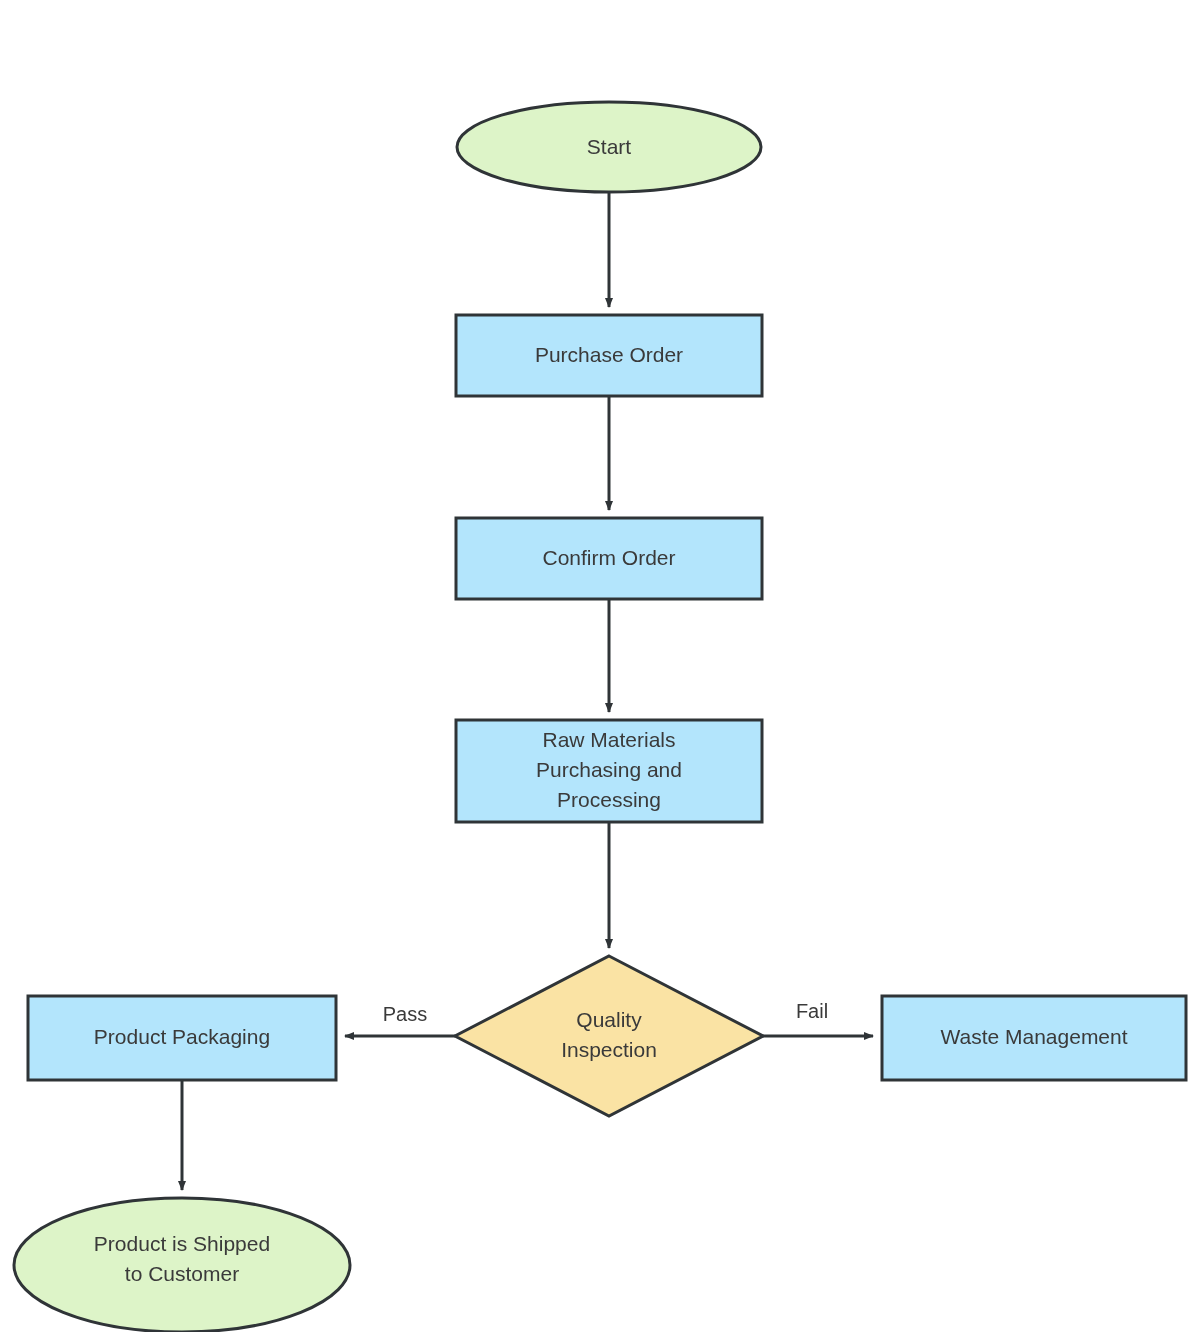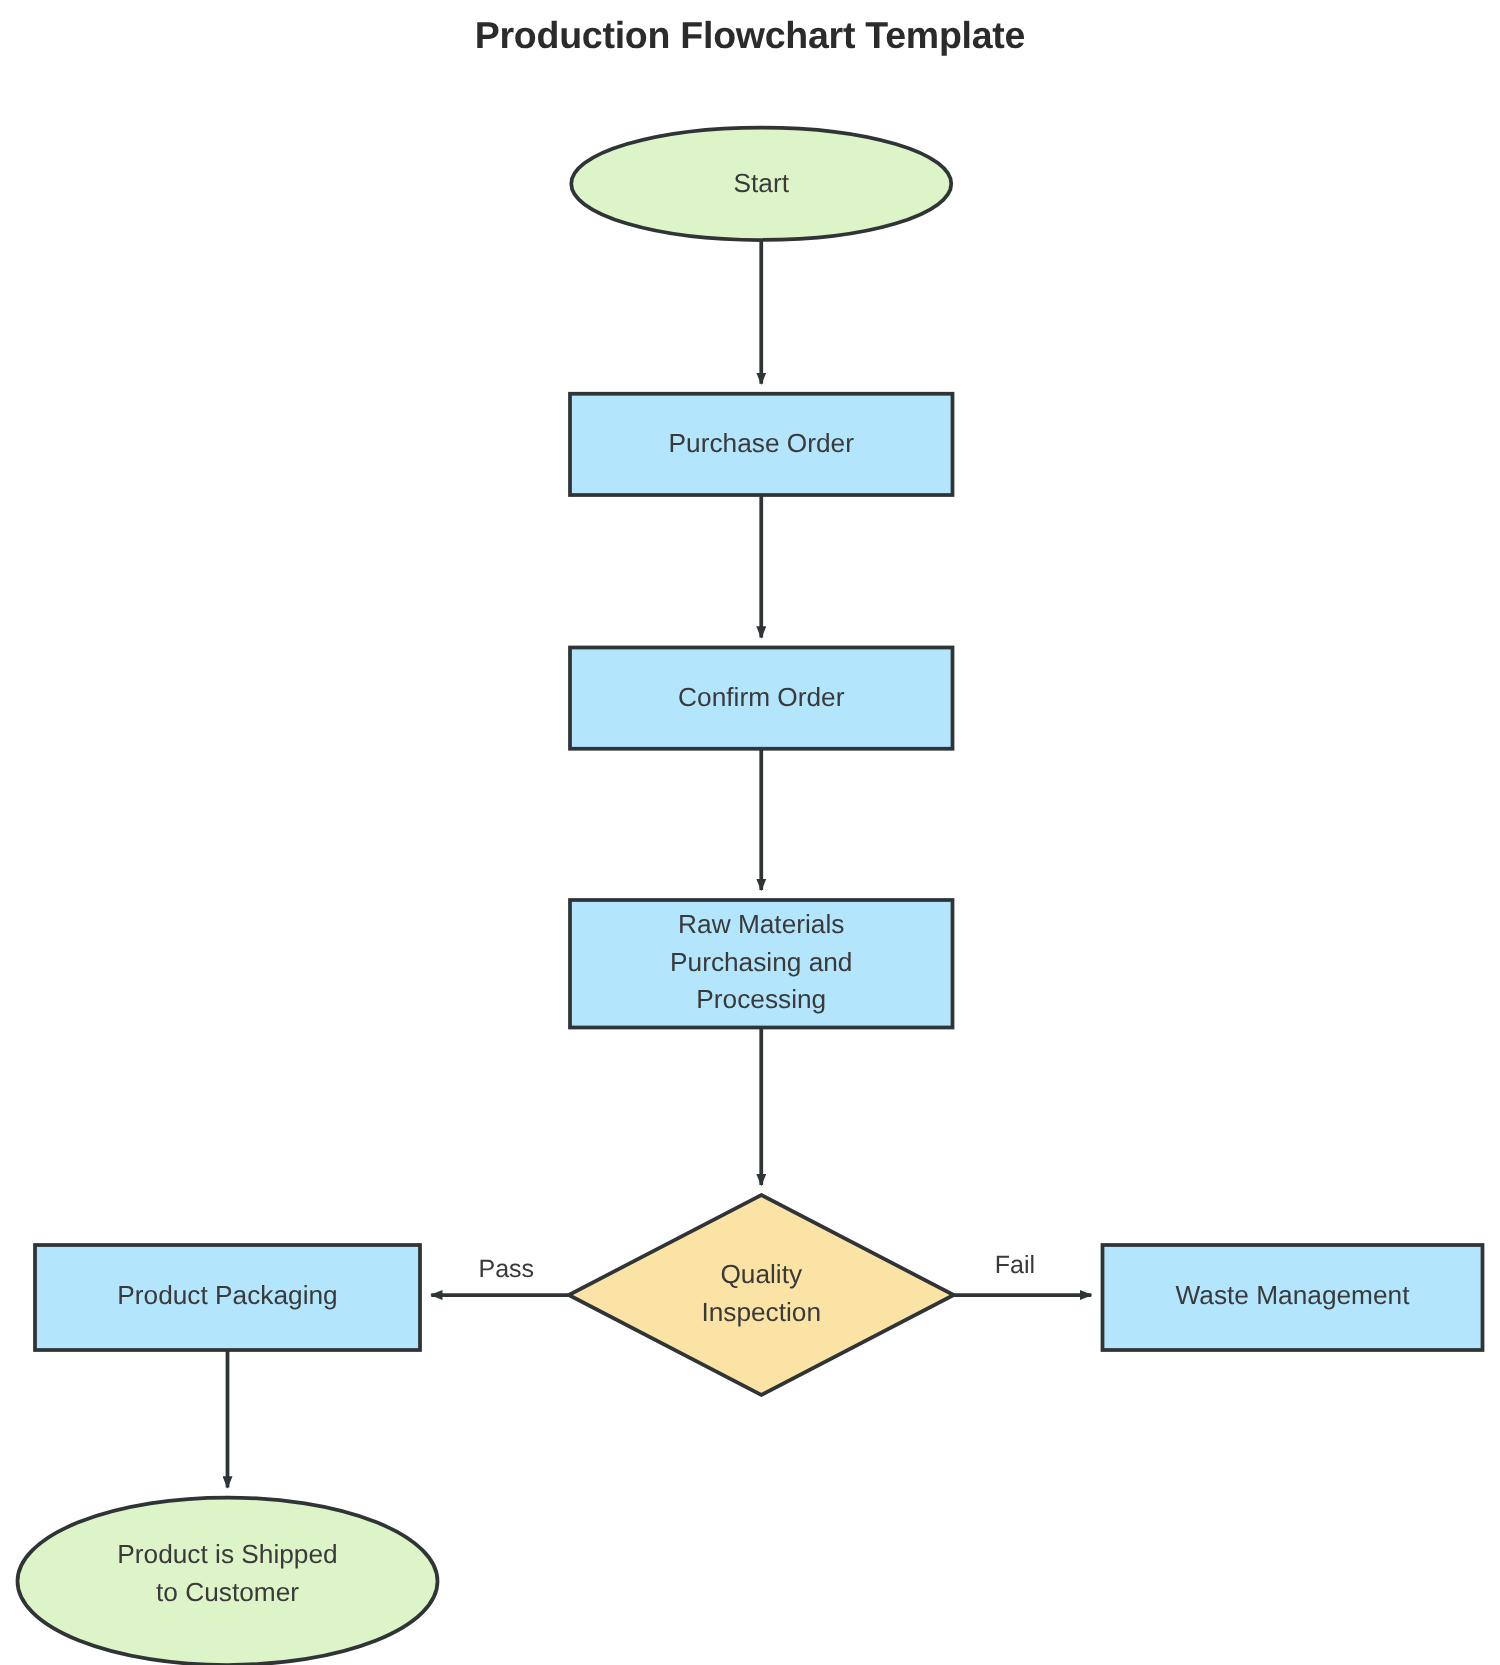"Production Flowchart Template" div { html: <div>Production Flowchart Template</div> -> none }
